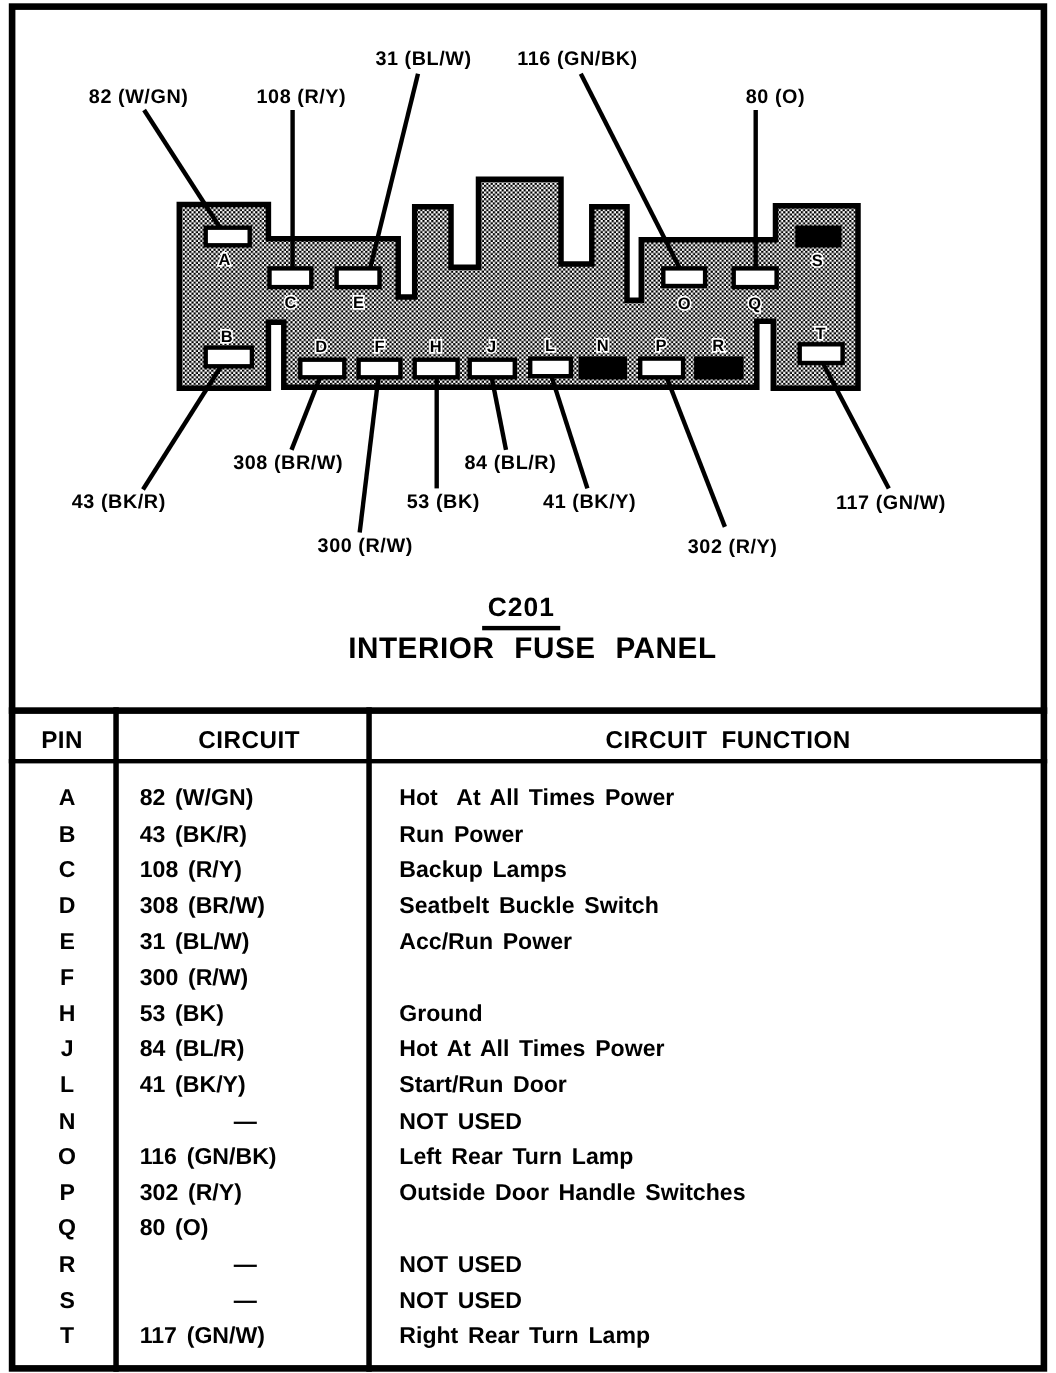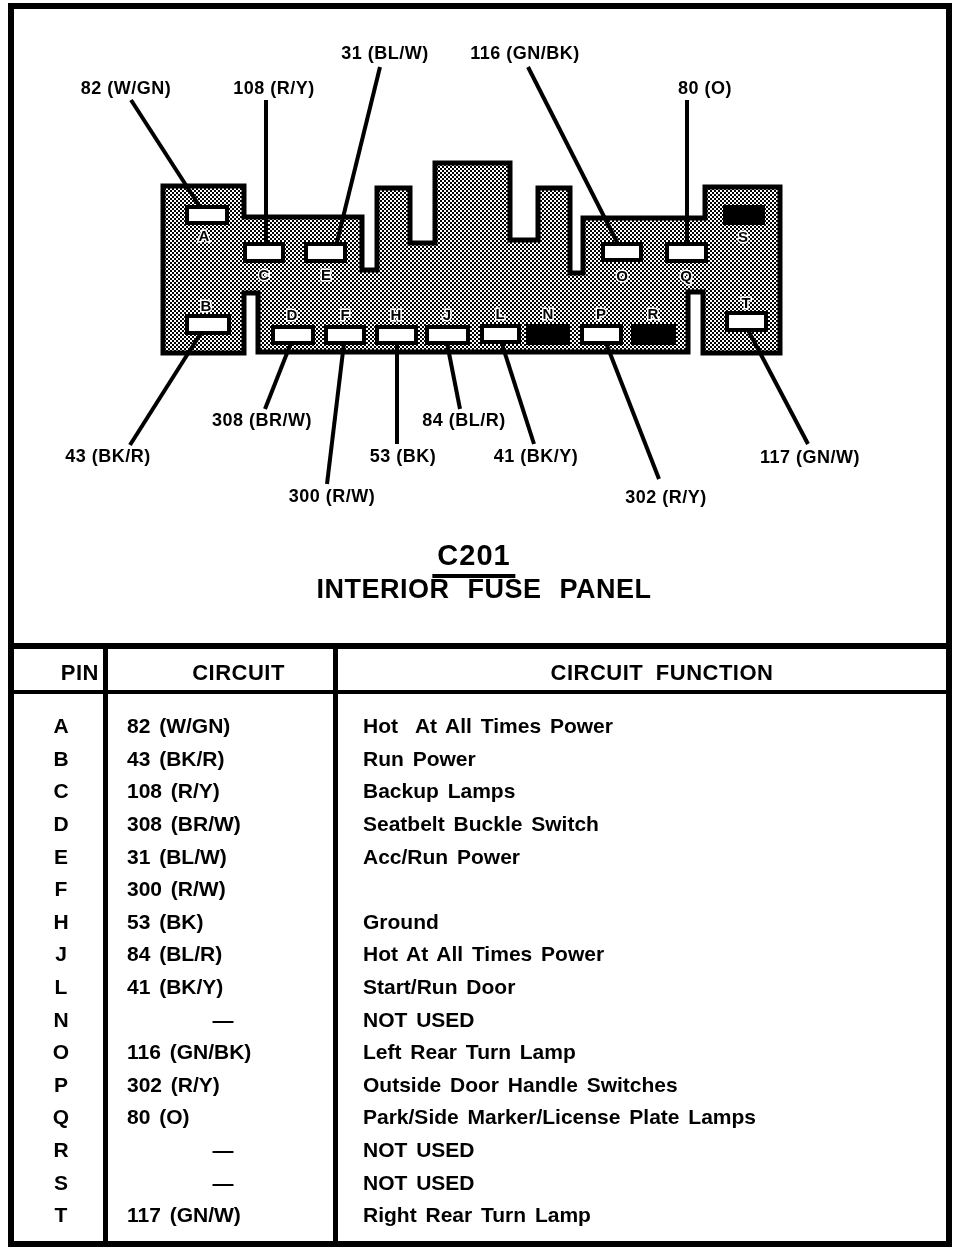"C201" #ctitle { font-size: 29px -> 24px }
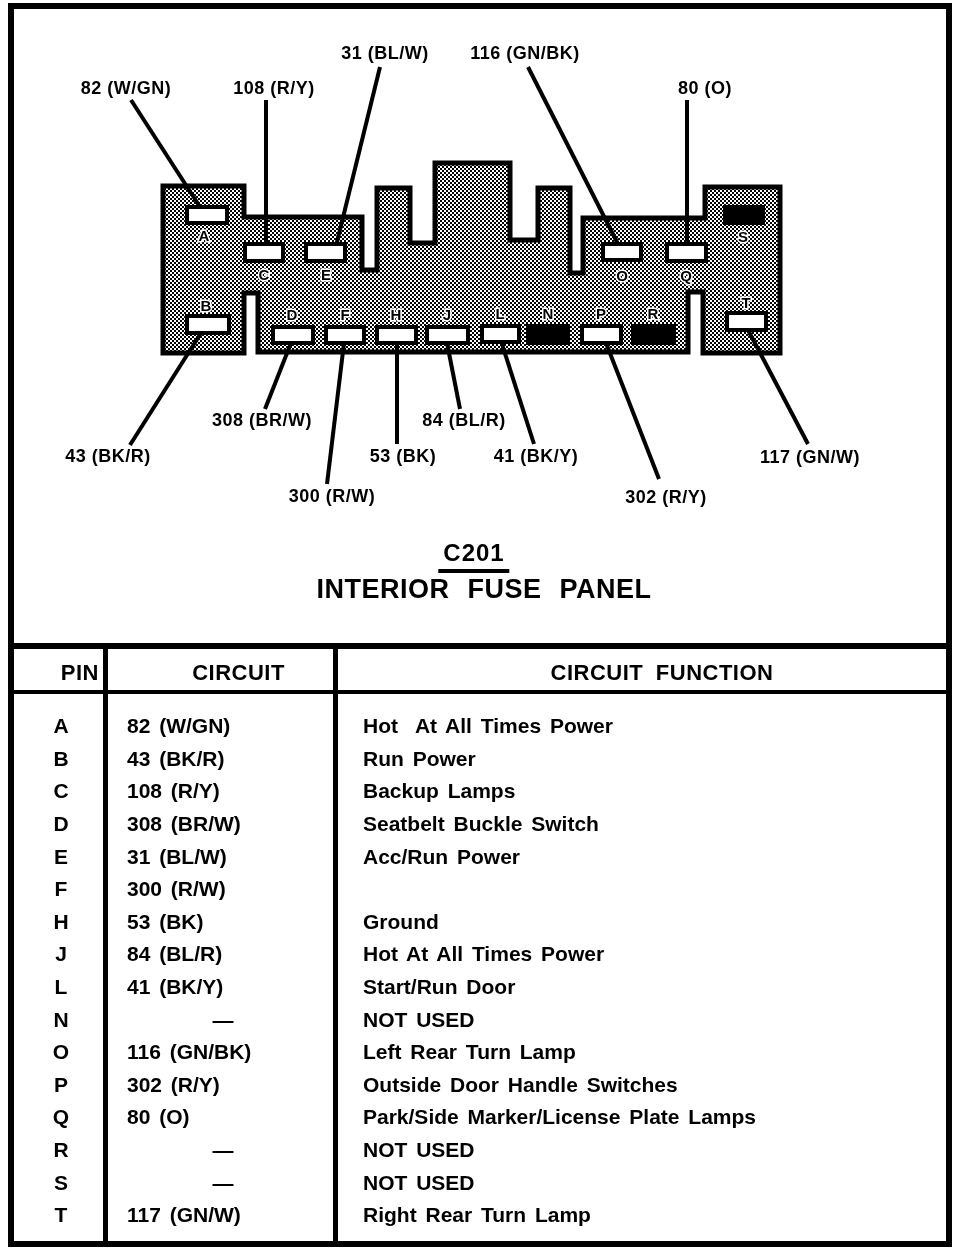"PIN" #h-pin { text-align: right -> none }
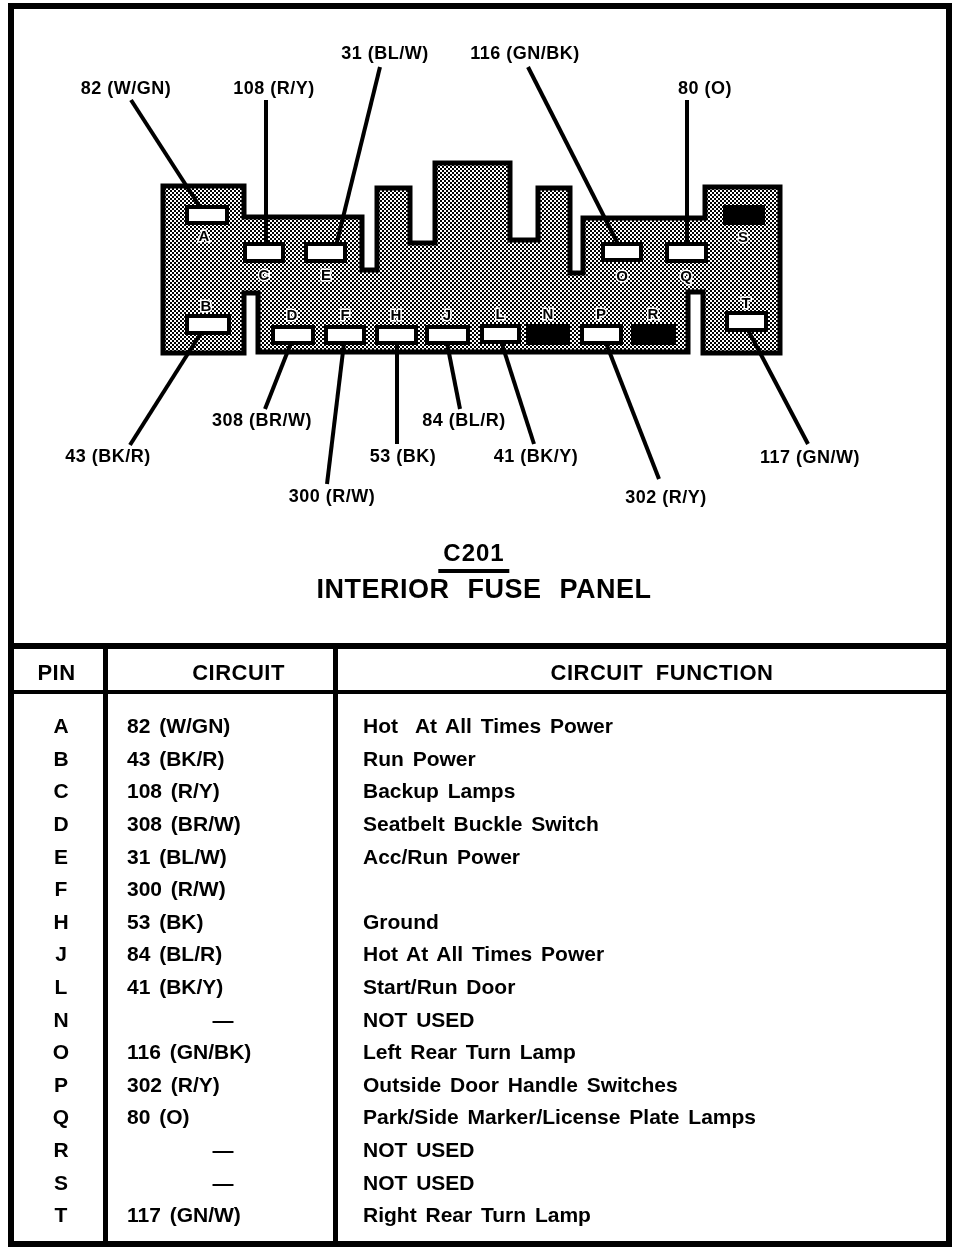"CIRCUIT" #h-circuit { left: 104px -> 92px }
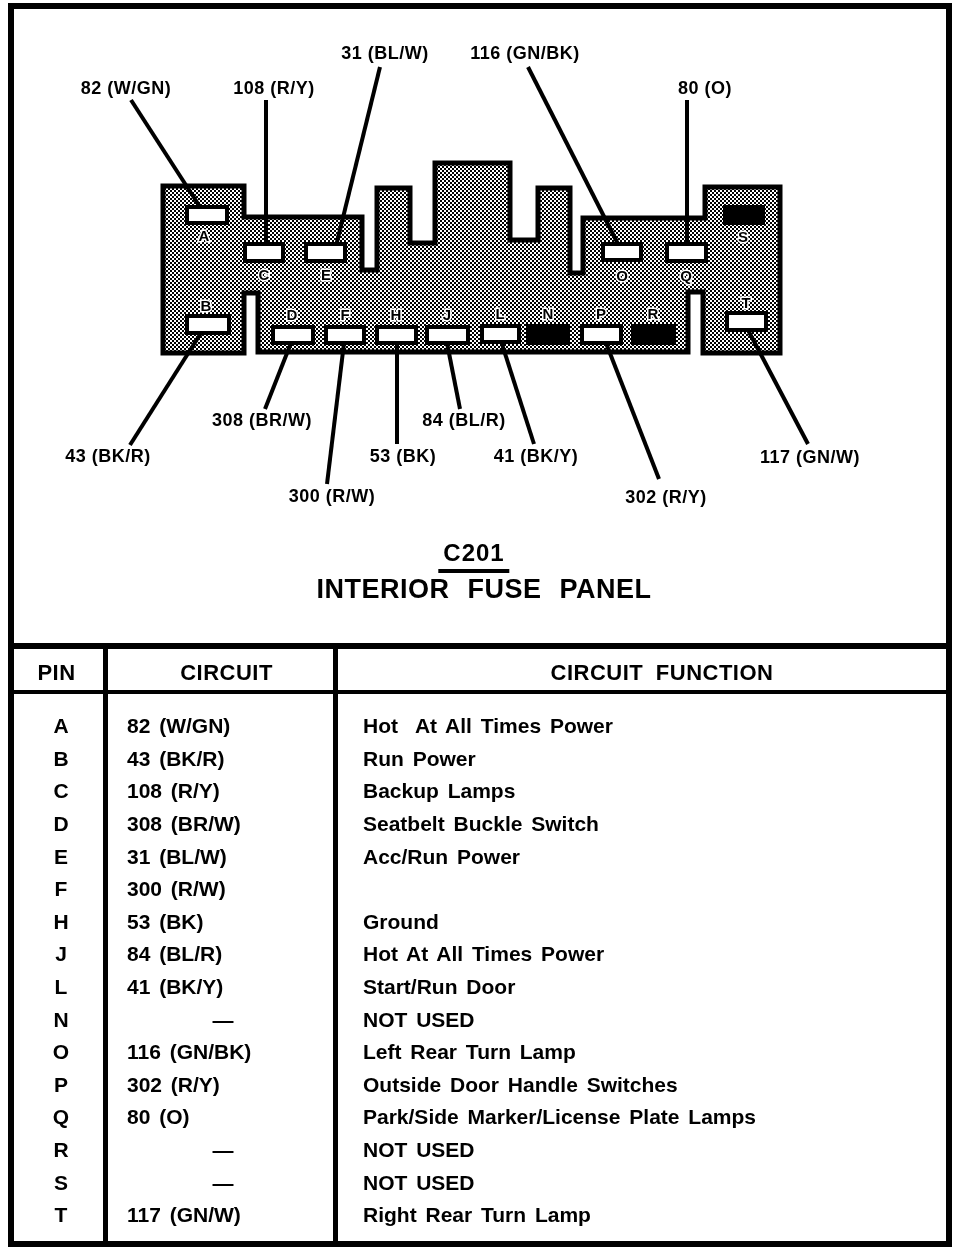"Park/Side Marker/License Plate Lamps" div.function-cell { html: <div>Park/Side Marker/License Plate Lamps</div> -> none }
